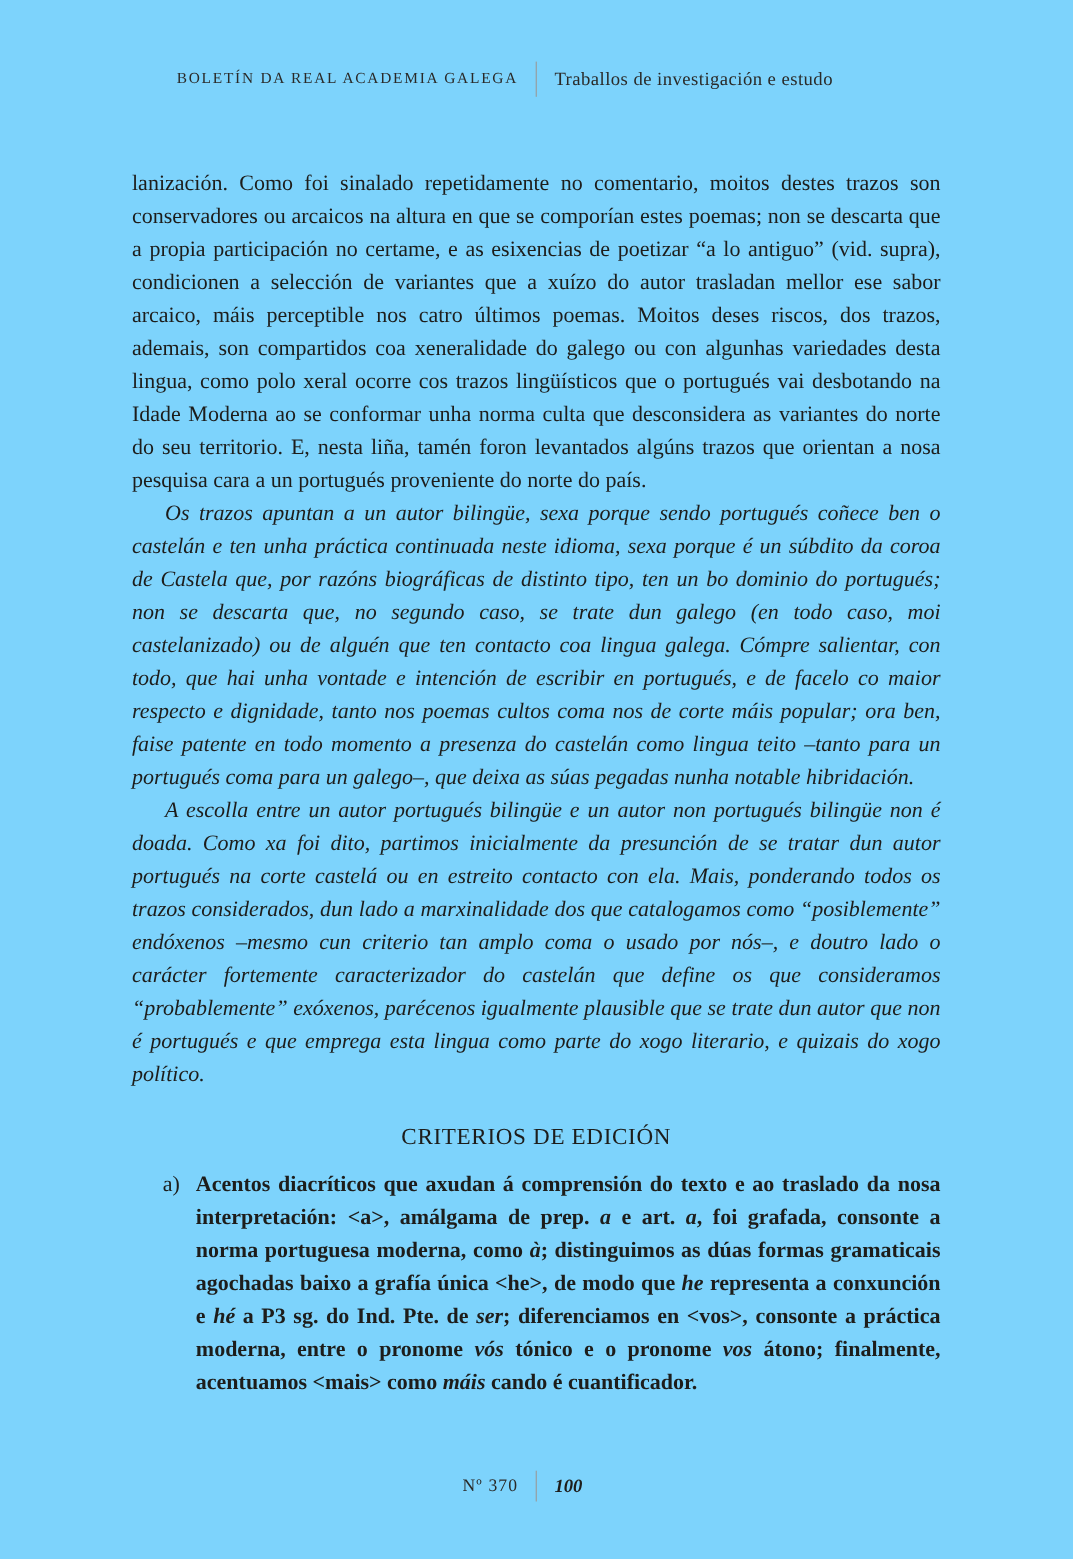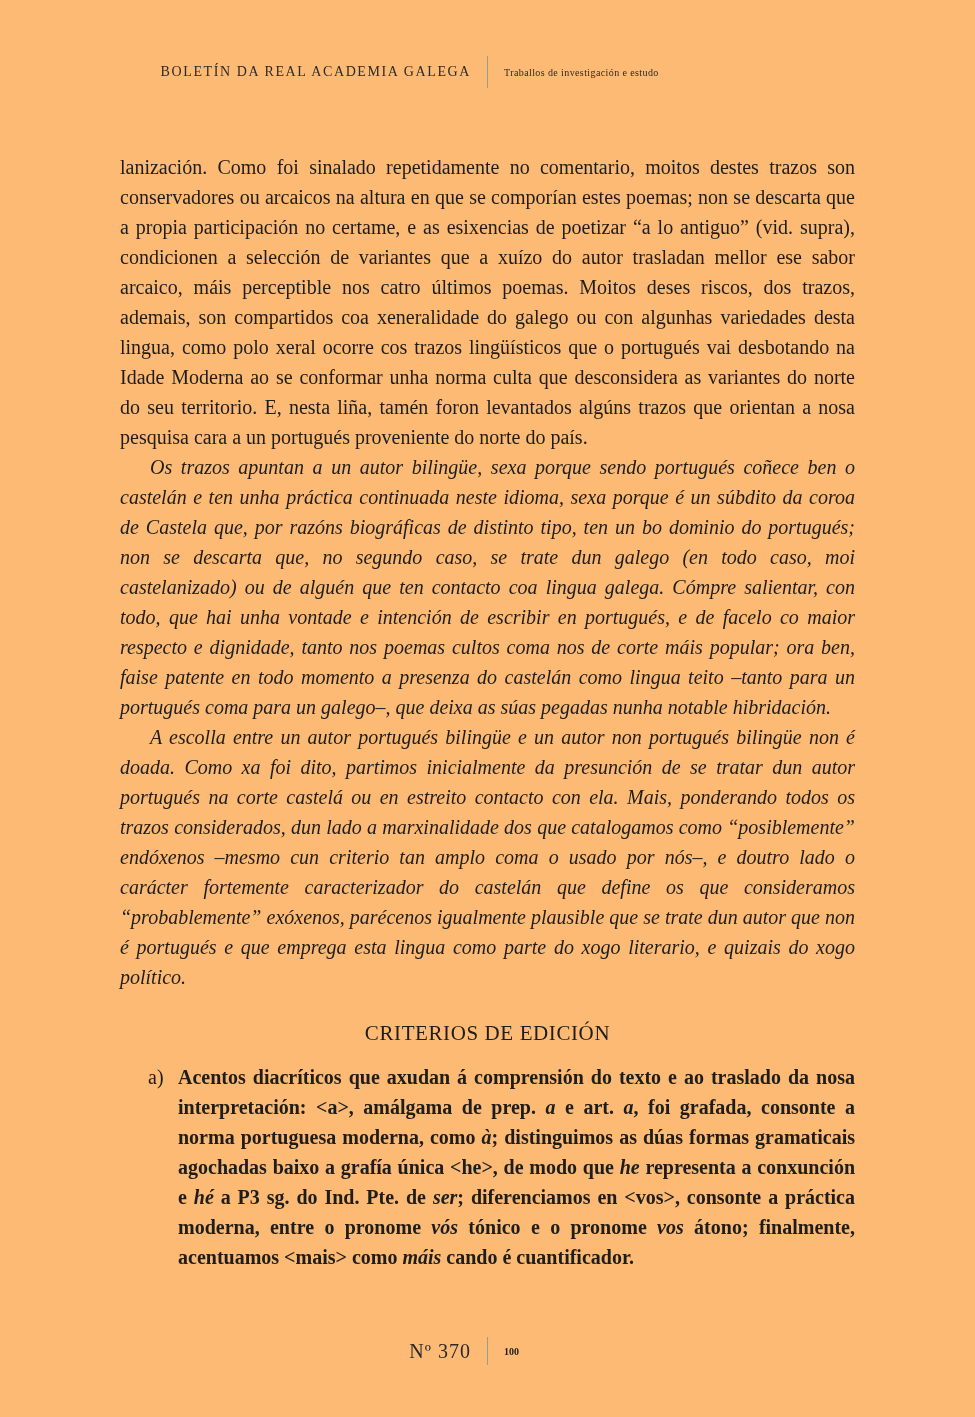"BOLETÍN DA REAL ACADEMIA GALEGA" .page { background: #fdba74 -> #7dd3fc }
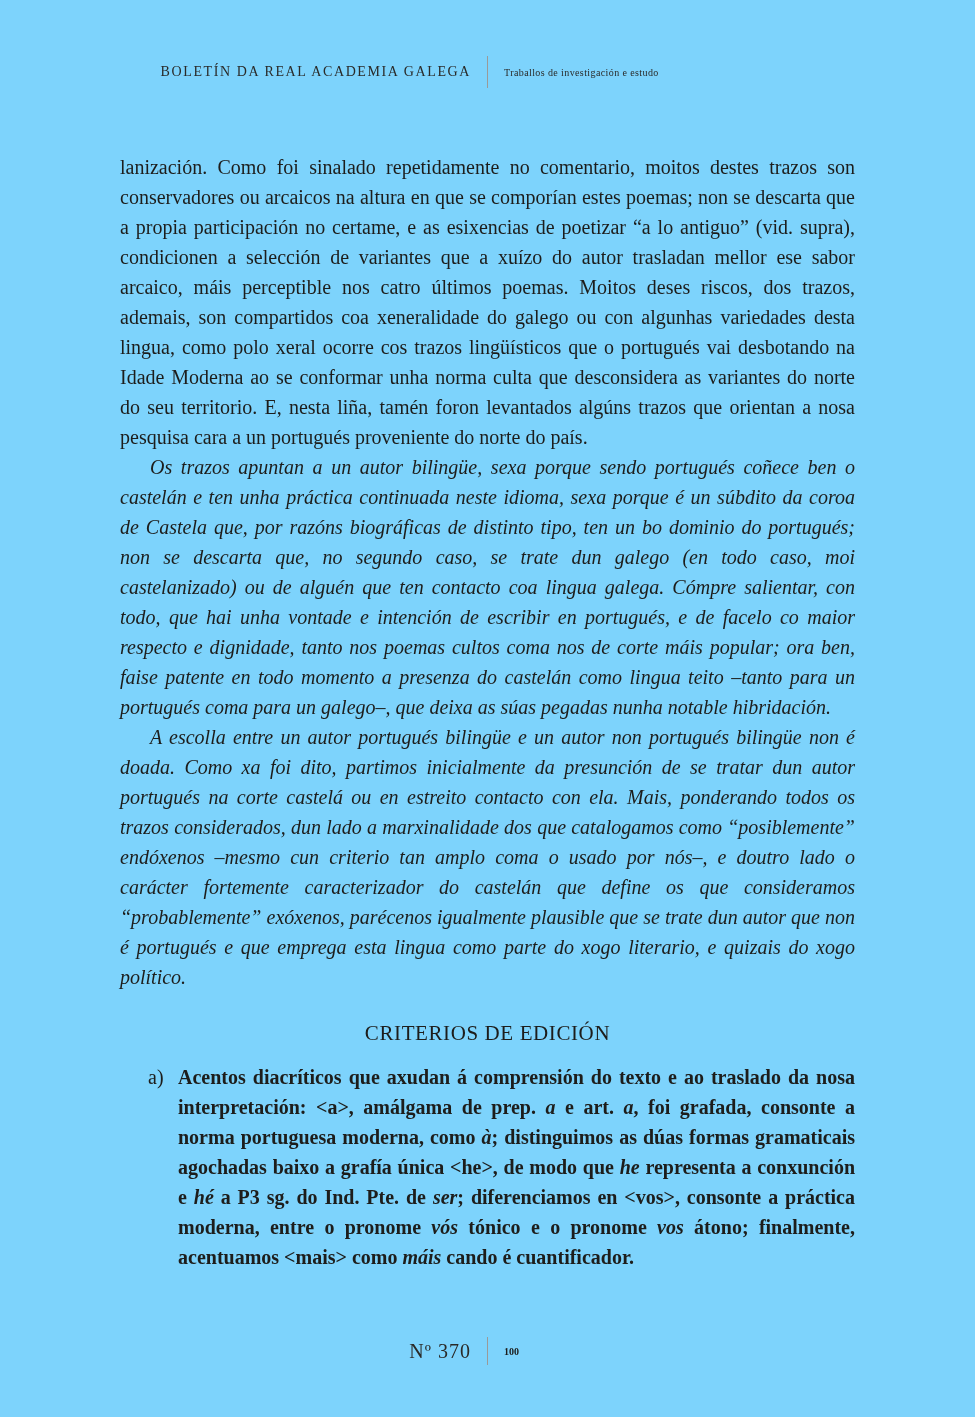"Traballos de investigación e estudo" .header-right { font-size: 10px -> 17px }
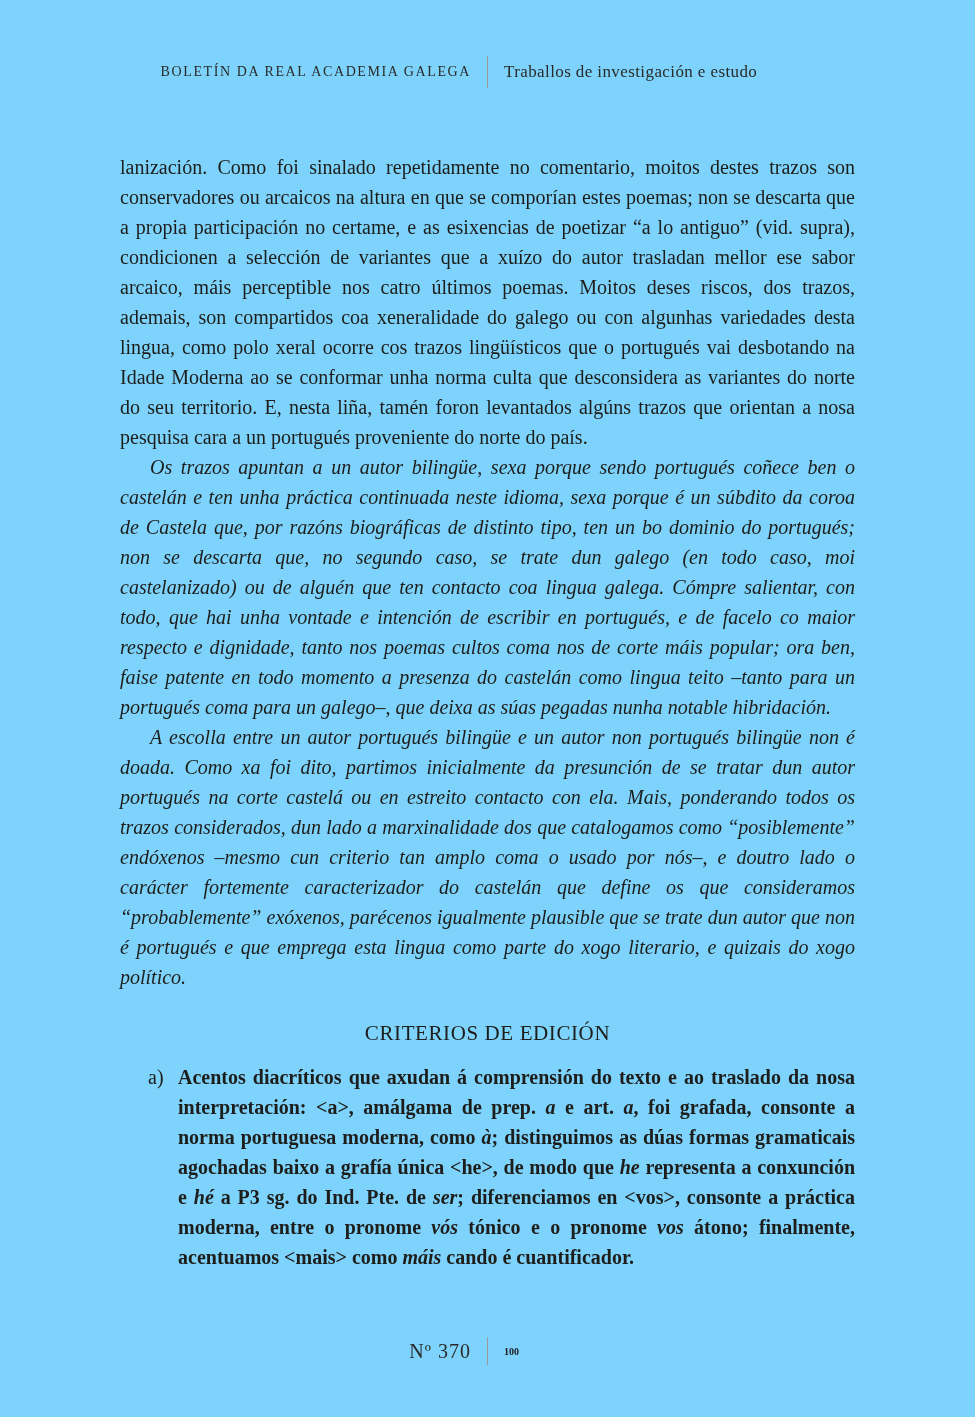"Nº 370" .footer-issue { font-size: 20px -> 16px }
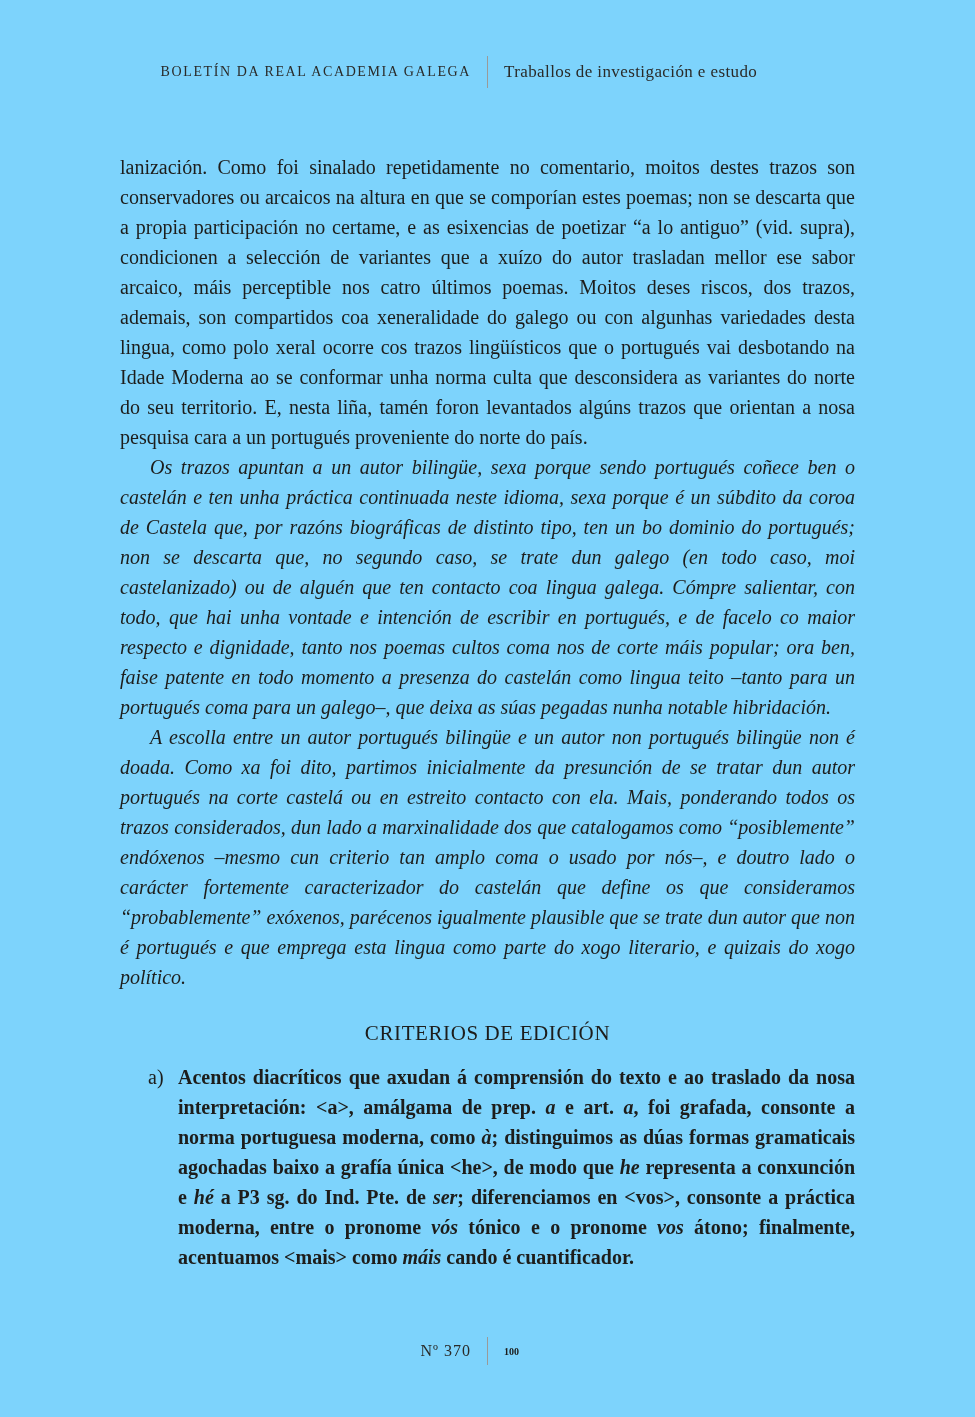"100" .footer-page { font-size: 10px -> 17px; font-style: none -> italic }
